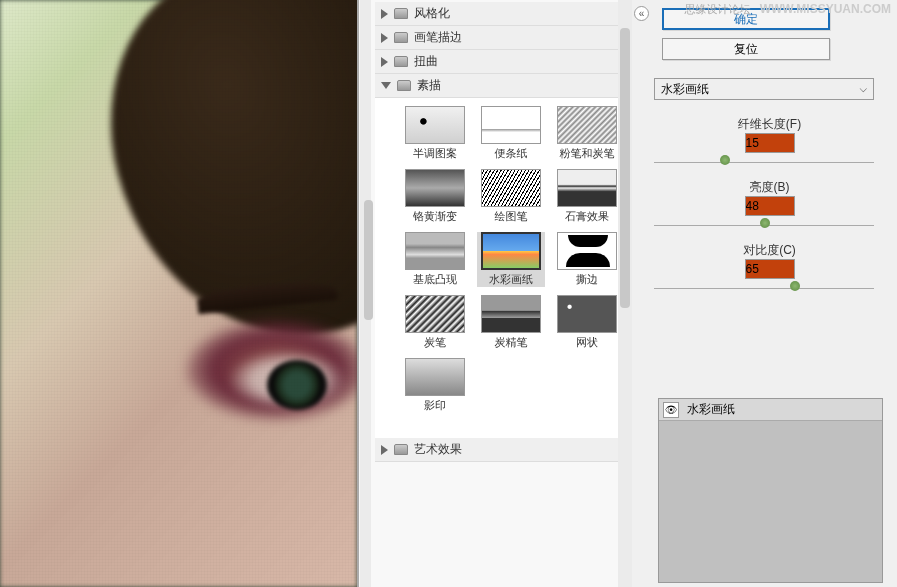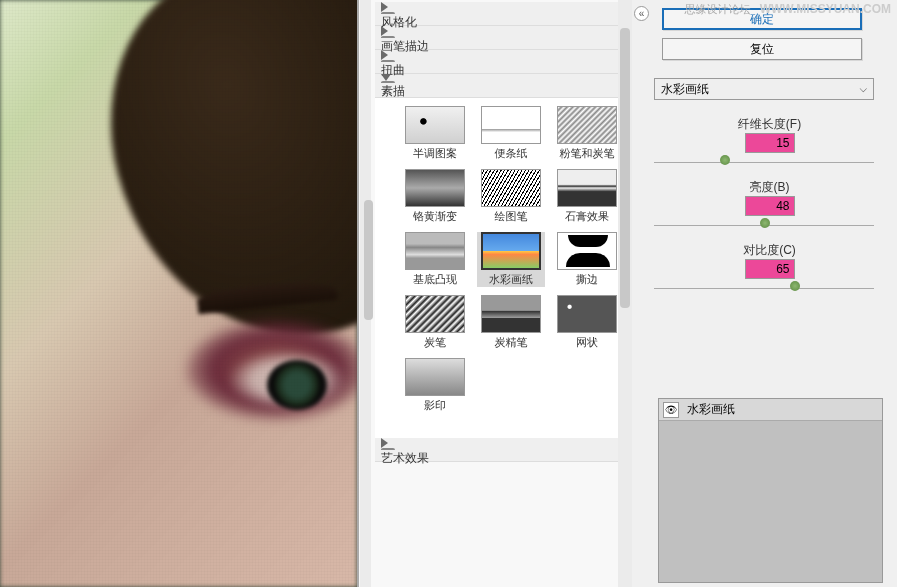"风格化" .category-row { align-items: flex-start -> center; flex-direction: column -> none }
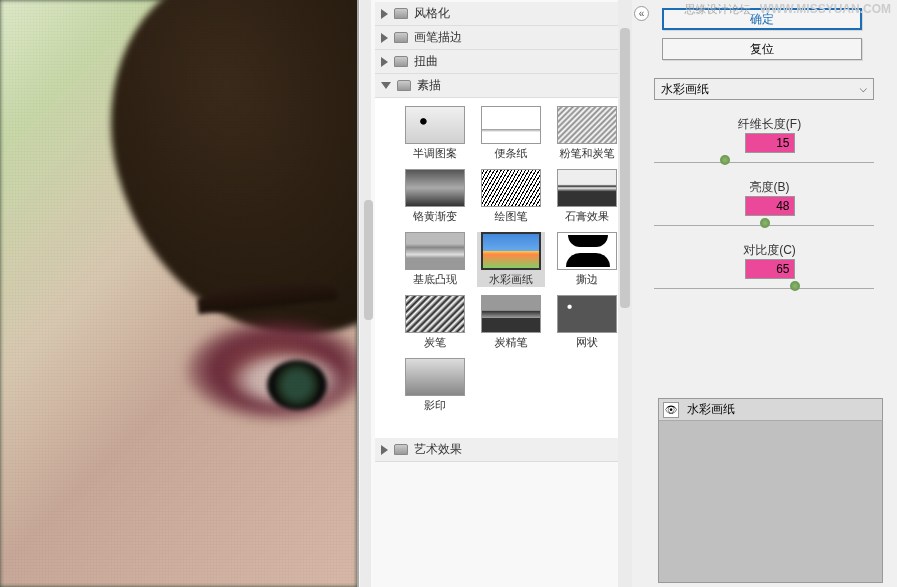"确定" .btn { width: 200px -> 168px }
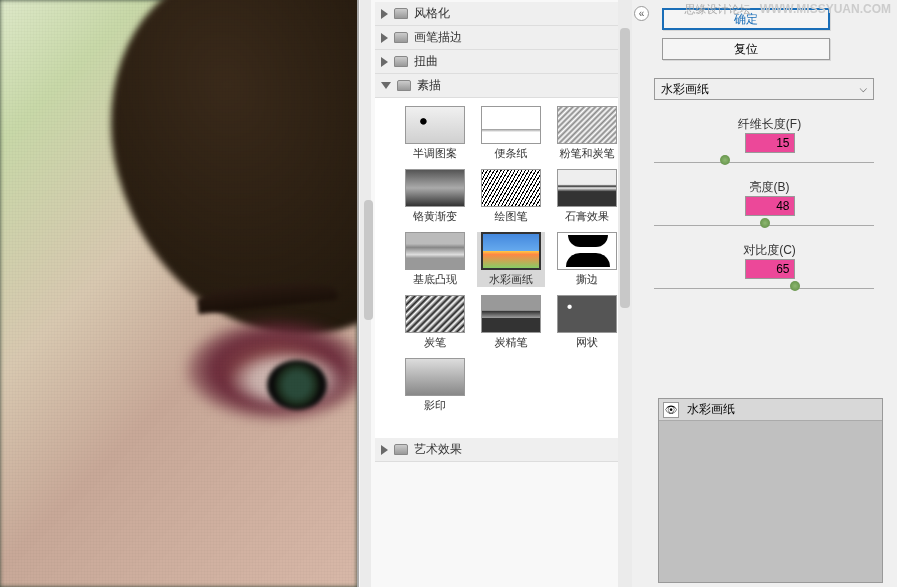"15" .param-input { background: #ec4899 -> #c2410c; text-align: right -> none }
